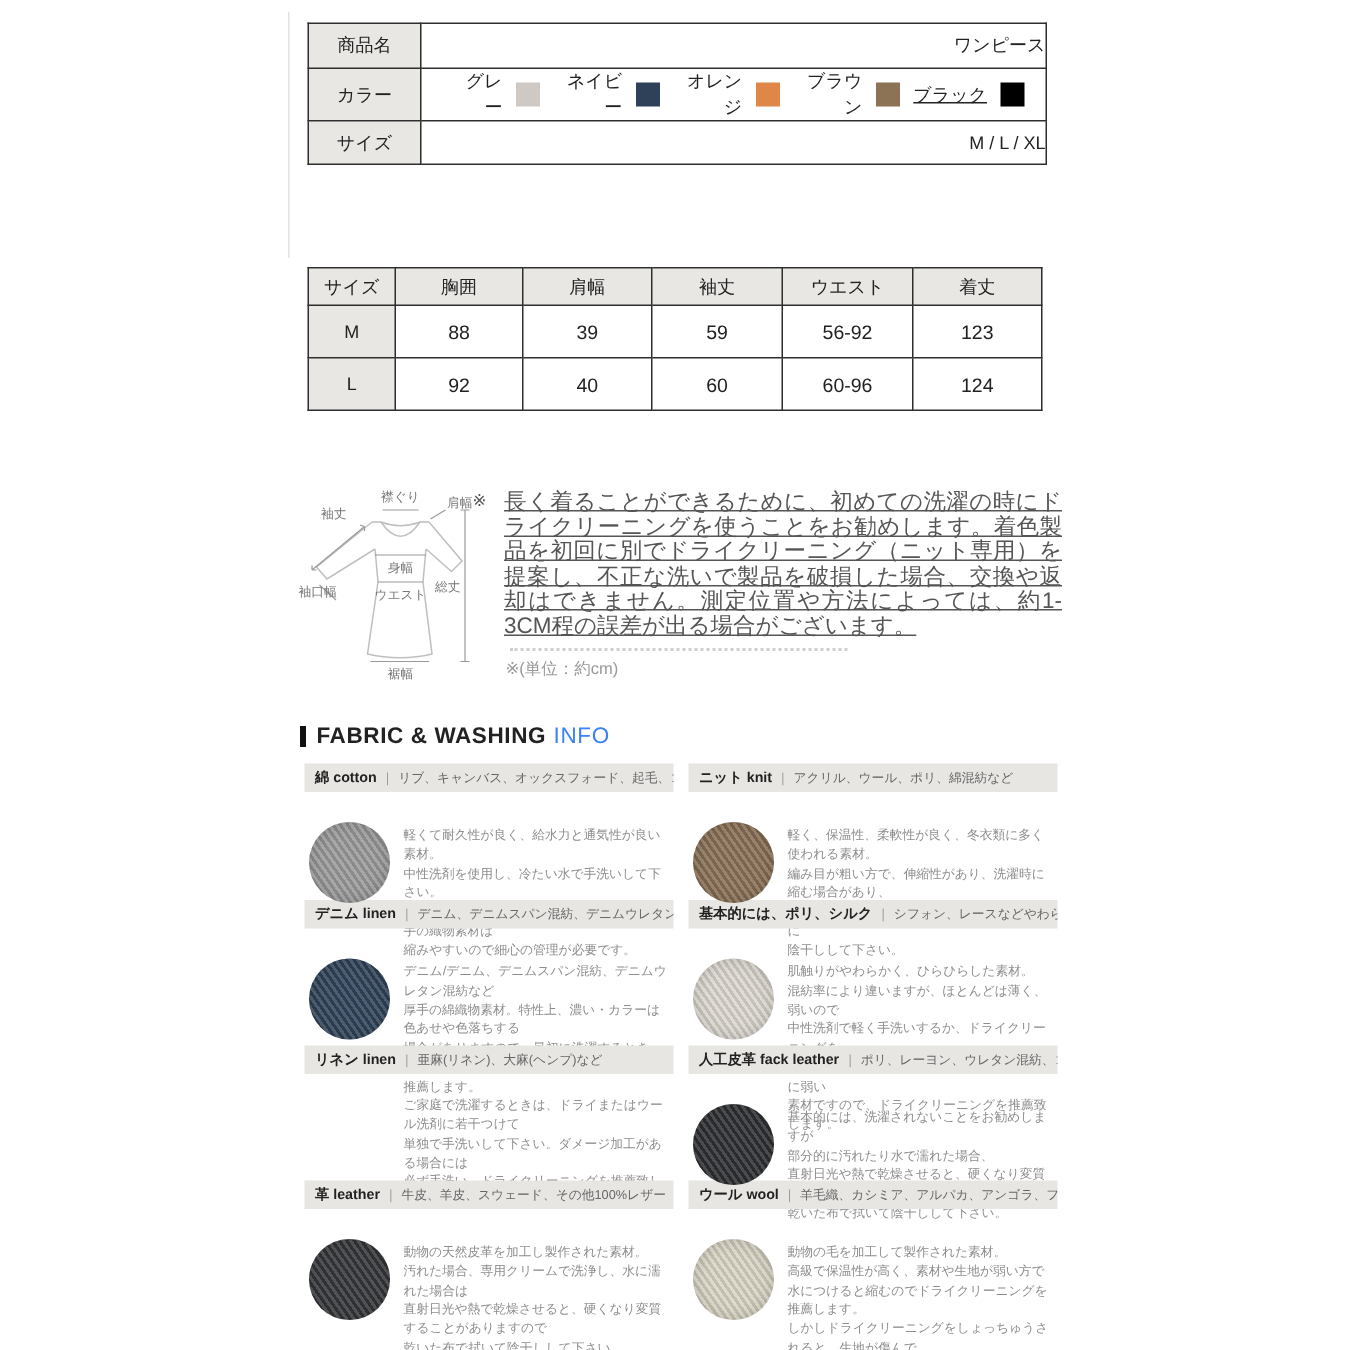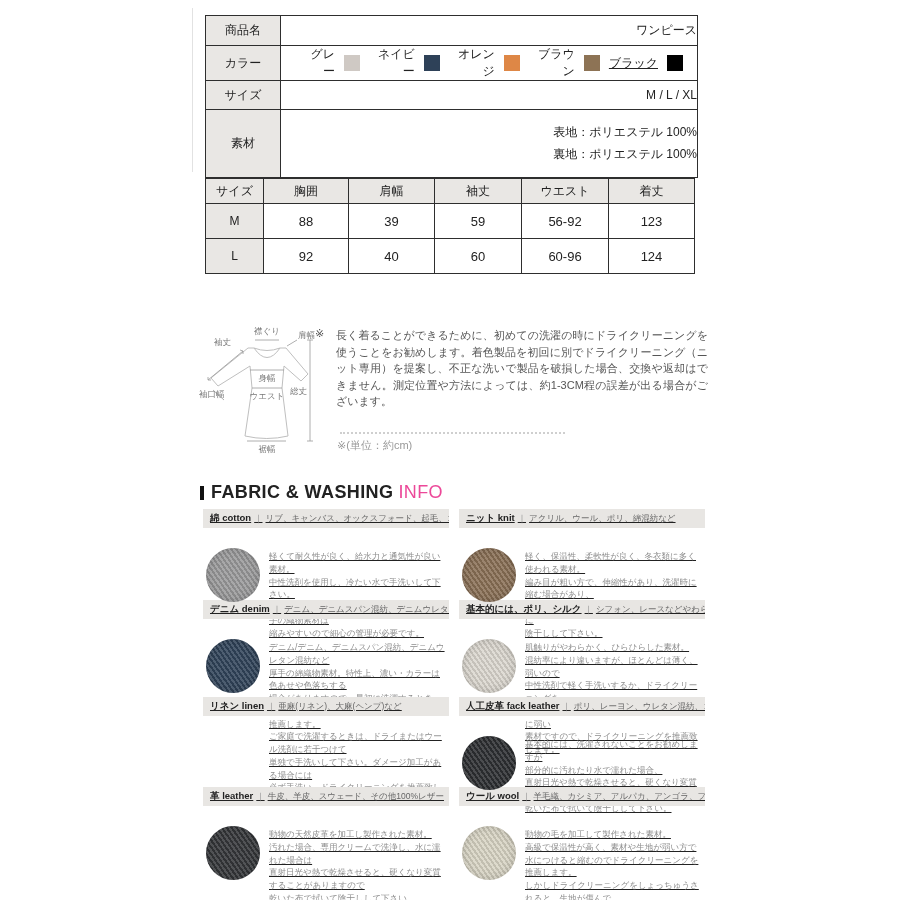"素材" tr.row-mat { html: <tr> <td>素材</td> <td>表地：ポリエステル 100% 裏地：ポリエステル 100%</td> </tr> -> none }
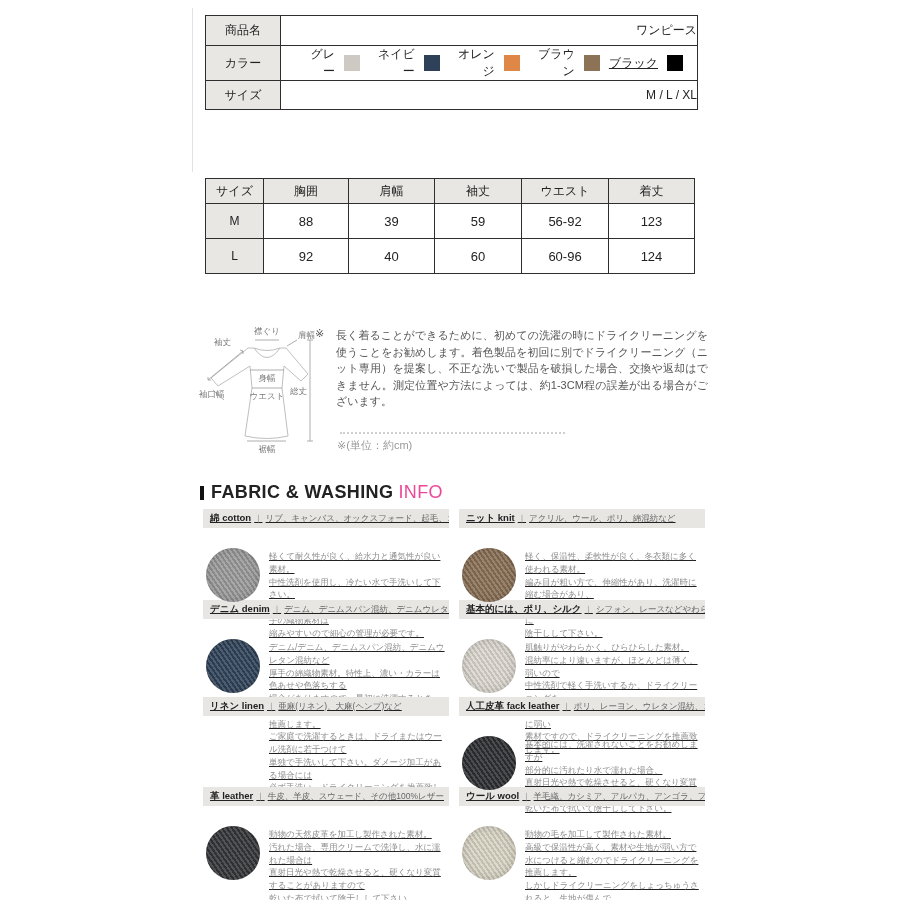"長く着ることができるために、初めての洗濯の時にドライクリーニングを使うことをお勧" .note-text { font-size: 11px -> 15px; text-decoration: none -> underline }
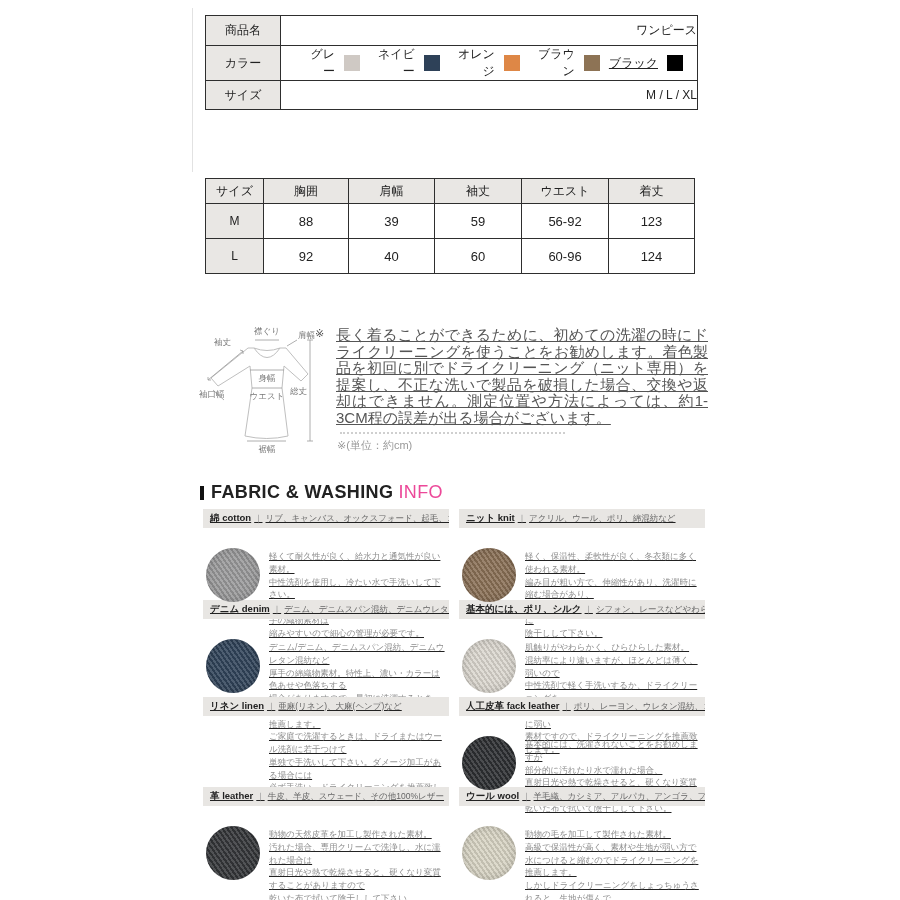"FABRIC & WASHING" .fab-title { font-size: 18px -> 15px }
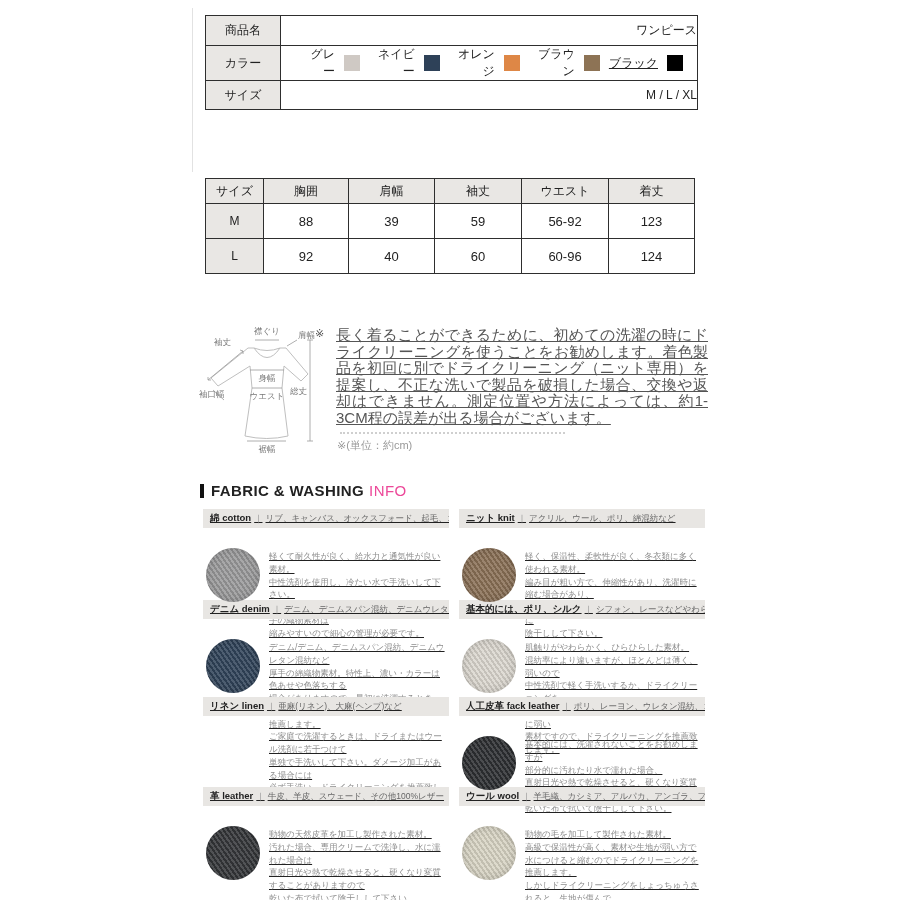"INFO" .fab-title .t-sub { color: #ec4899 -> #3b82f6 }
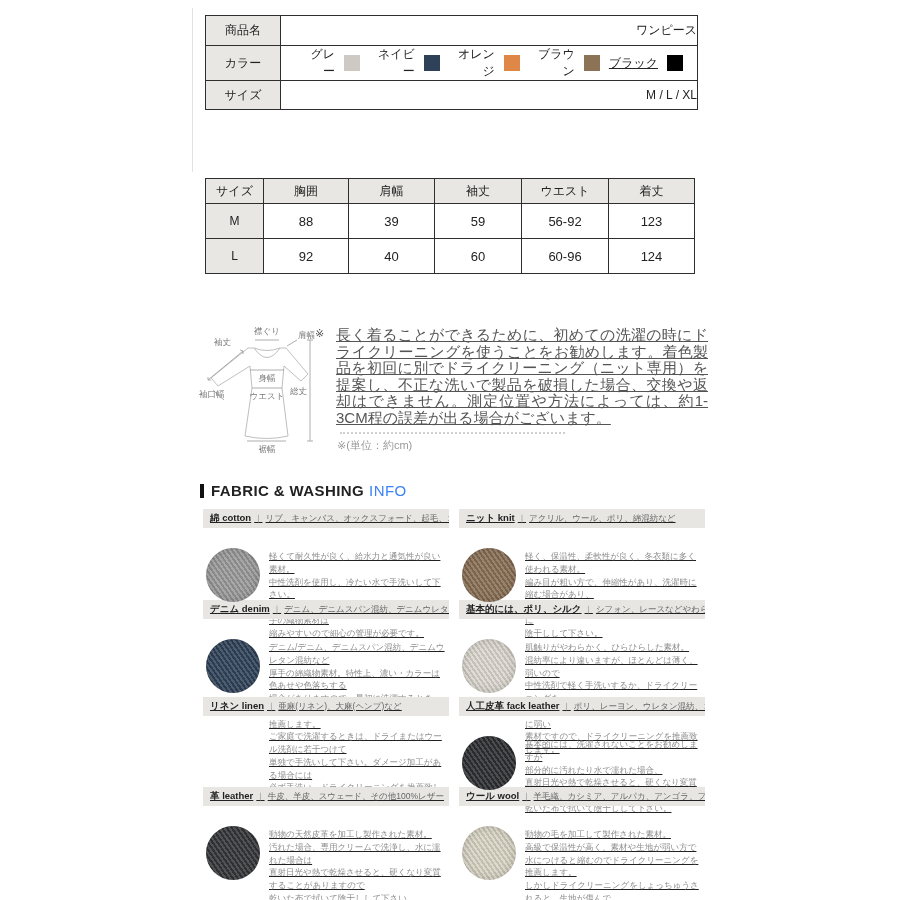"綿 cotton" .fab-card { text-decoration: underline -> none }
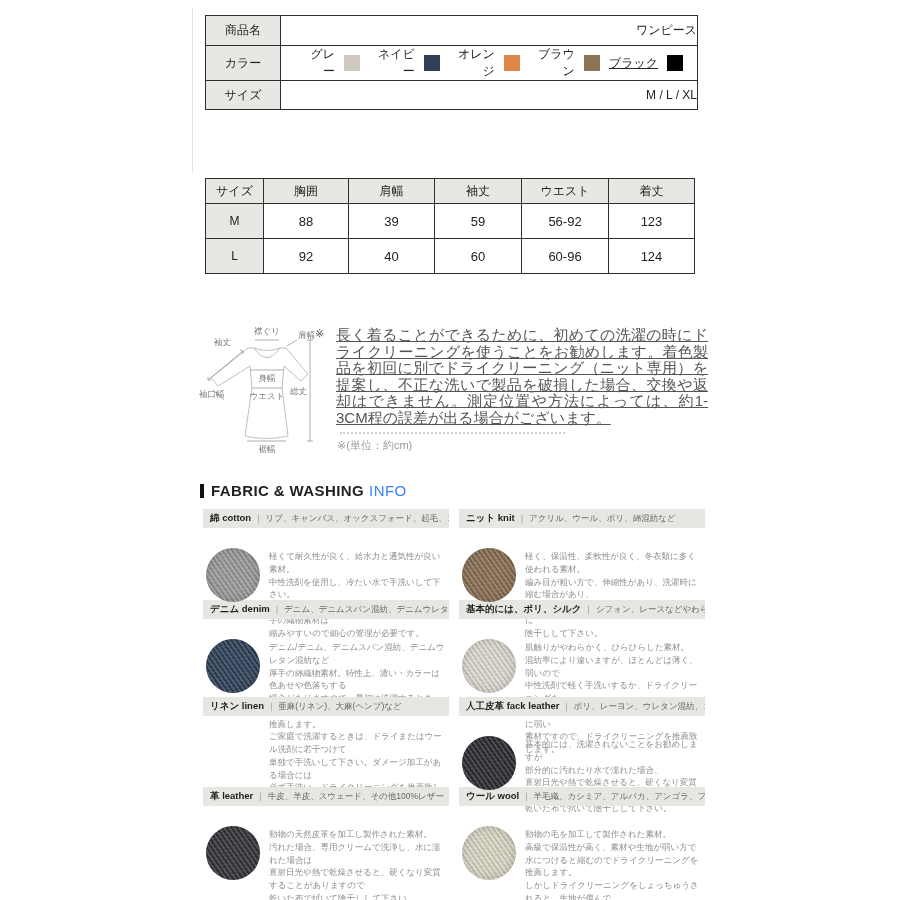"デニム denim" span.fab-name { text: denim -> linen }
